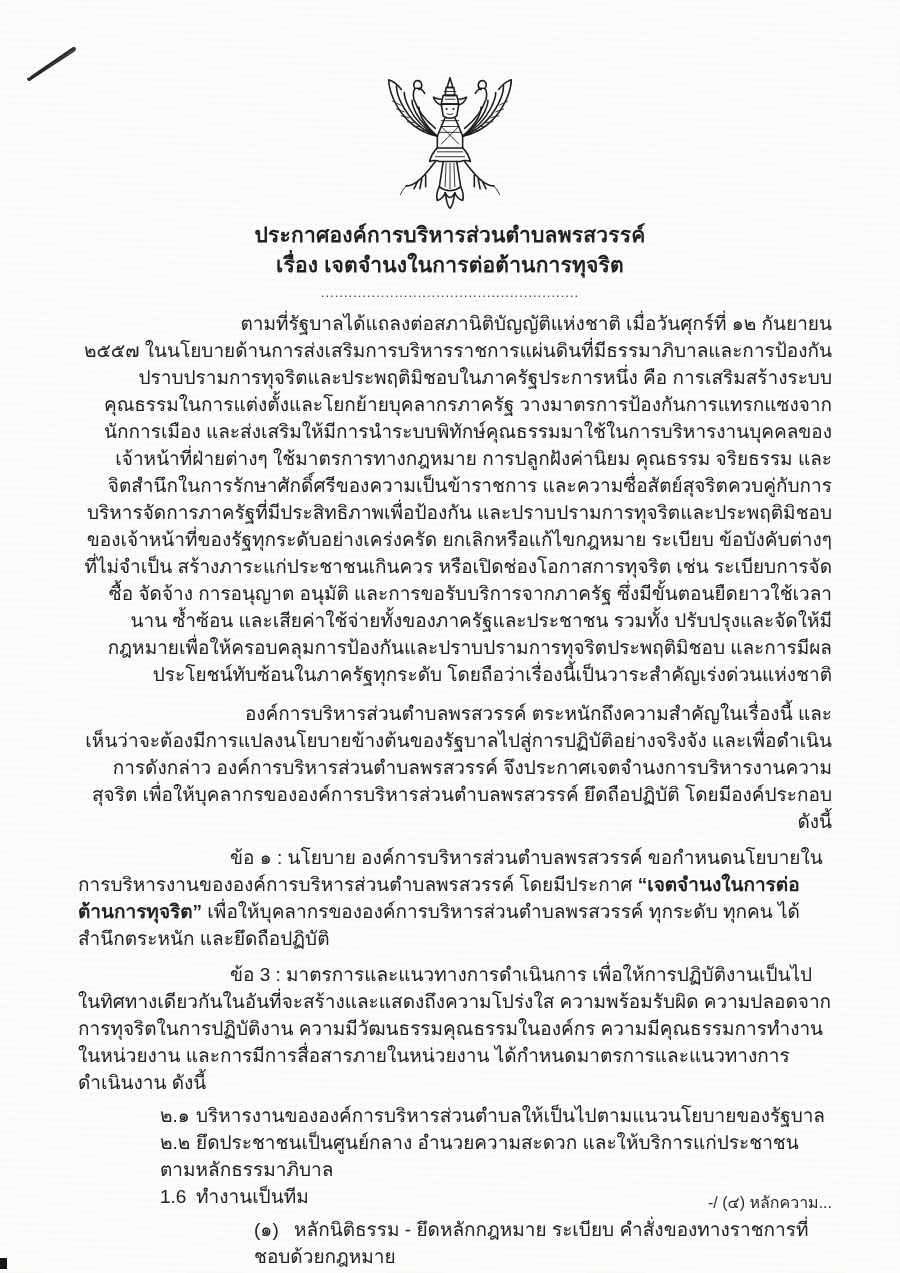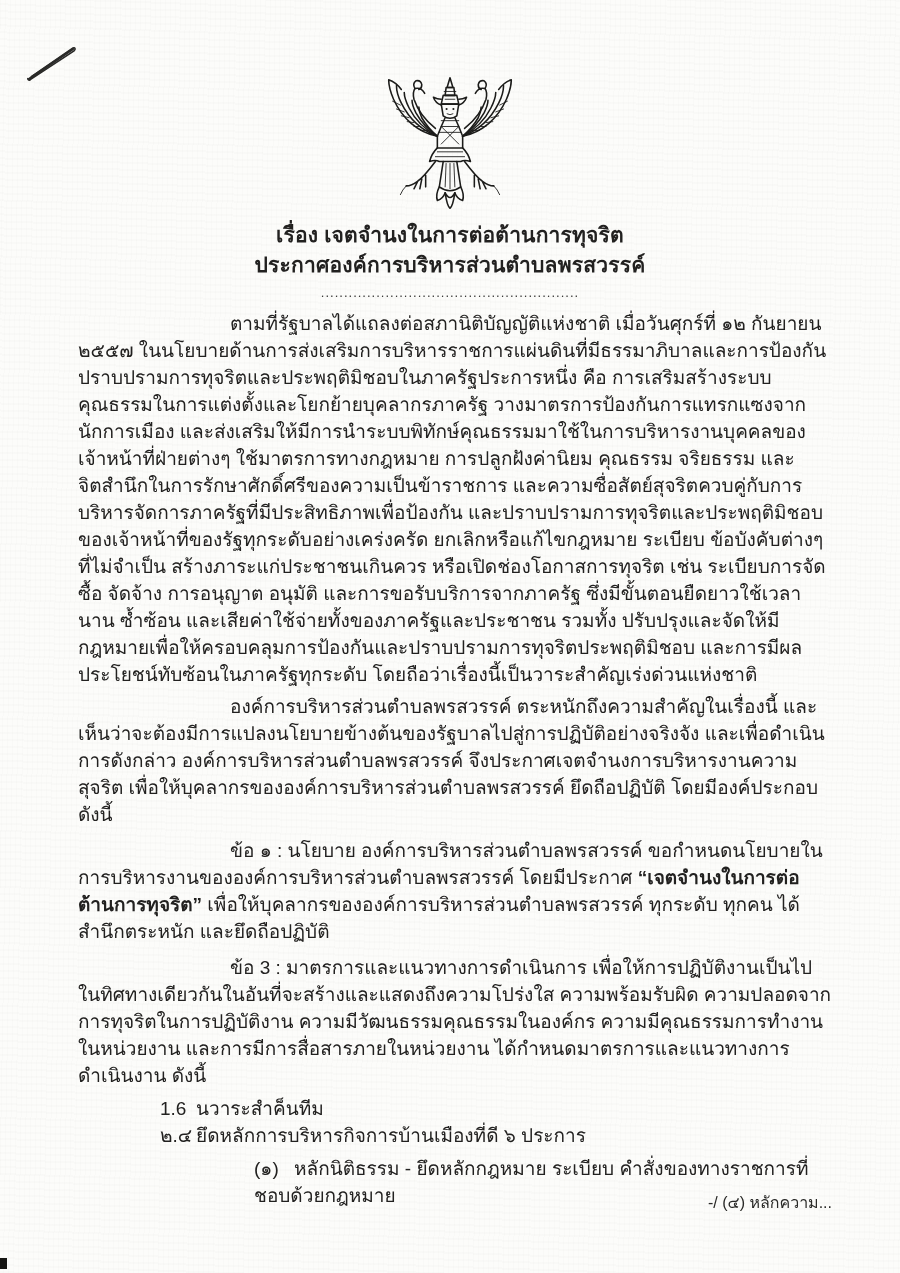"เรื่อง เจตจำนงในการต่อต้านการทุจริต" div.title-line { order: before "ประกาศองค์การบริหารส่วนตำบลพรสวรรค์" -> after "ประกาศองค์การบริหารส่วนตำบลพรสวรรค์" }
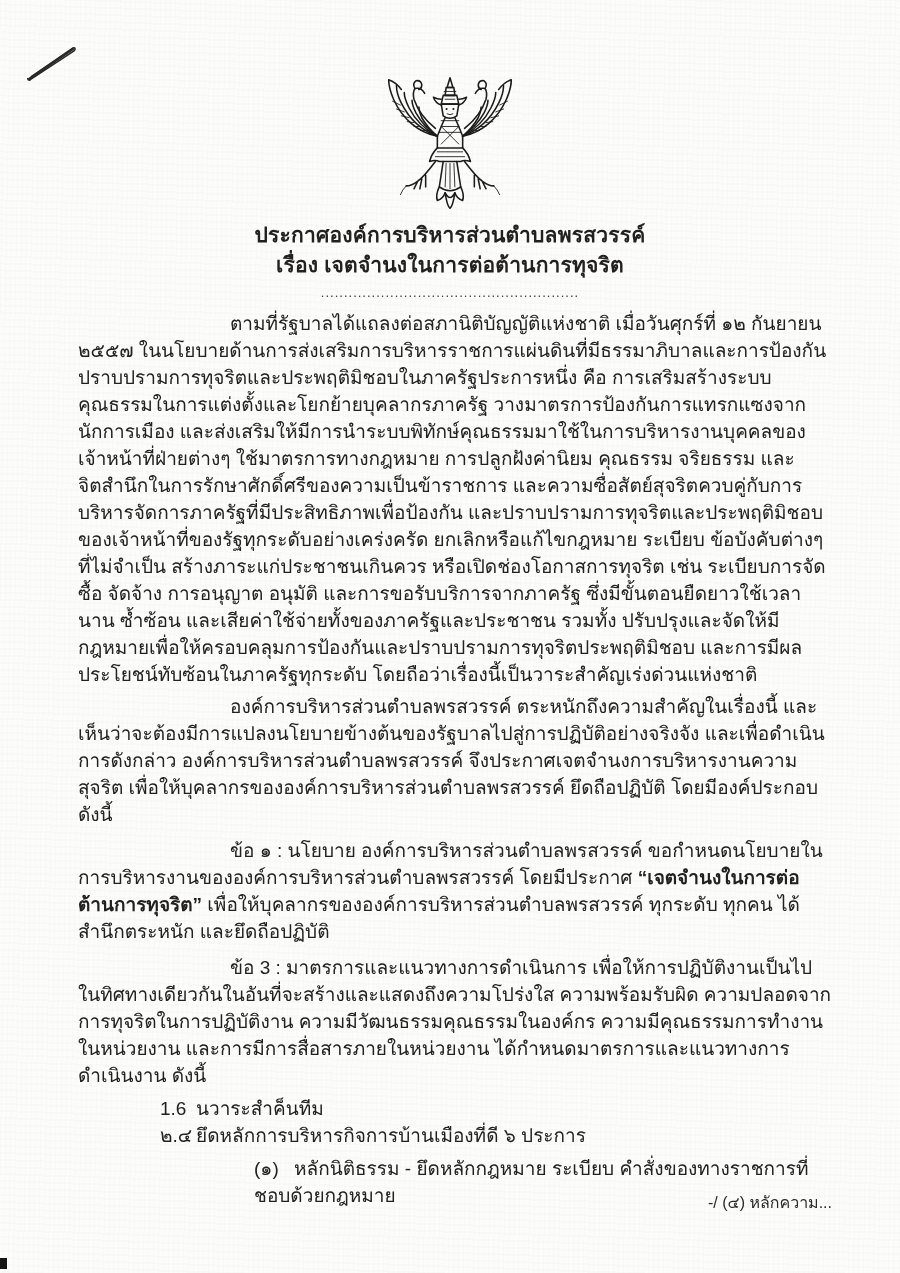"ตามที่รัฐบาลได้แถลงต่อสภานิติบัญญัติแห่ง" .para { text-align: none -> right }
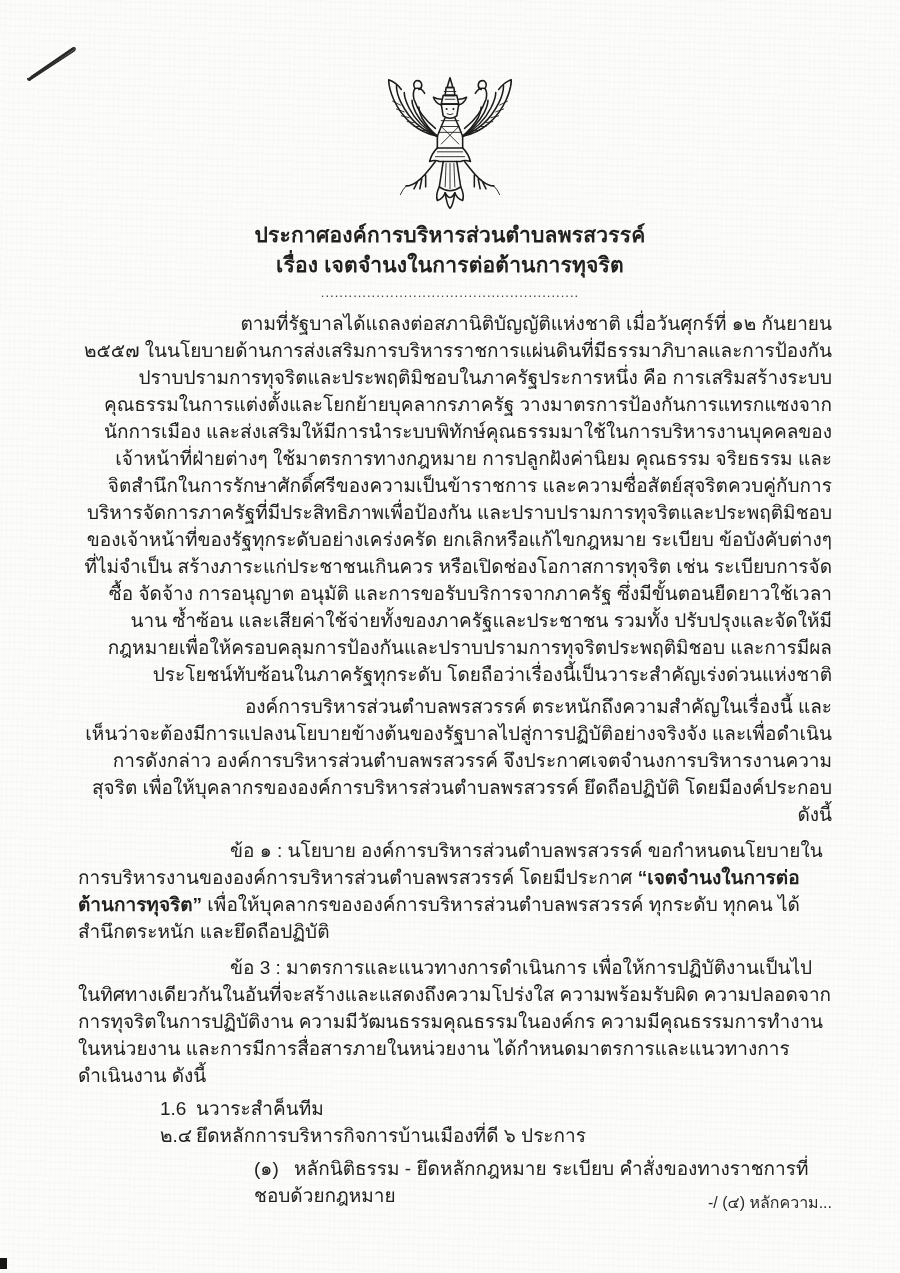"องค์การบริหารส่วนตำบลพรสวรรค์ ตระหนักถึงความสำคัญในเรื่องนี้" .para + .para { margin-top: 5px -> 12px }
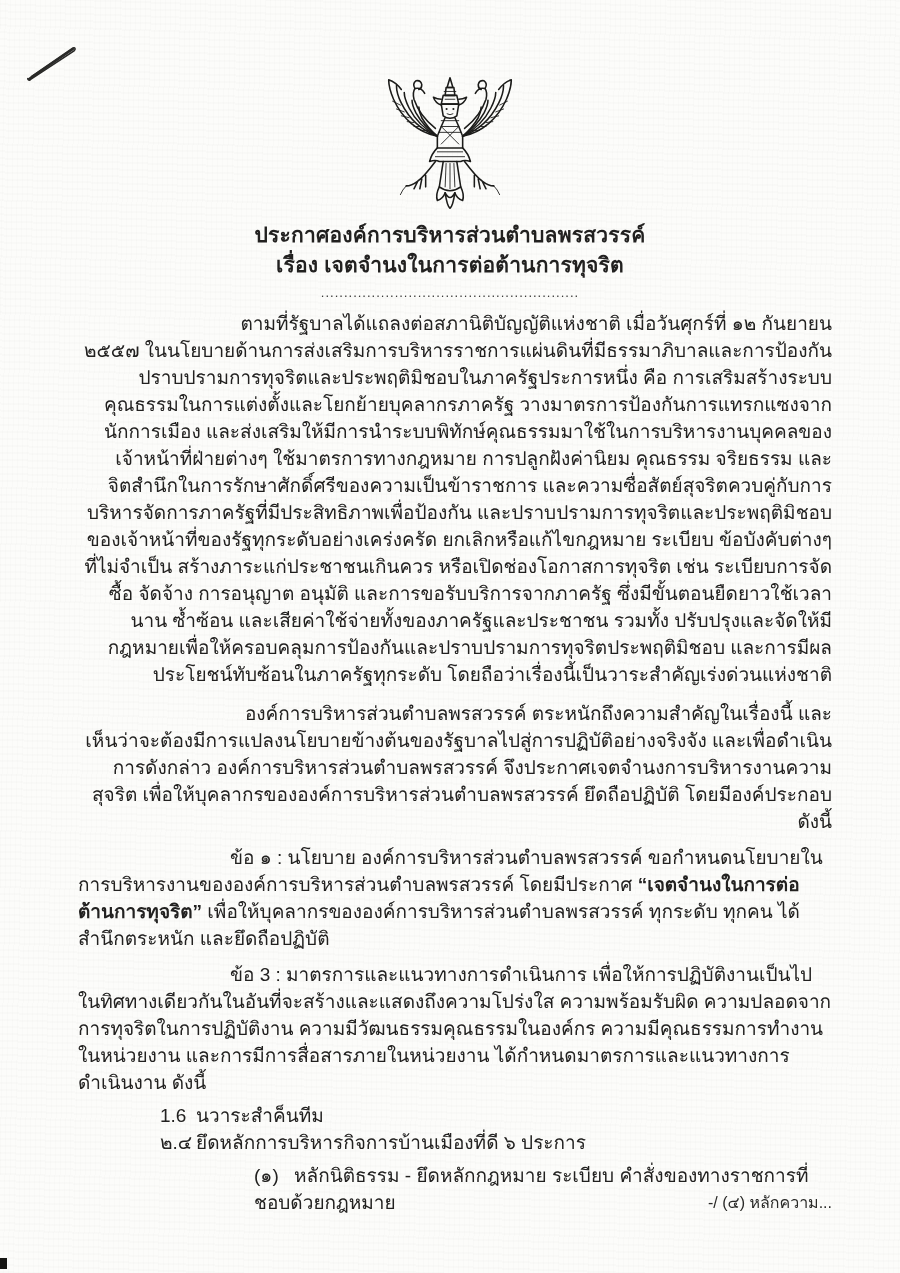"๒.๑" div.list-row { html: none -> <div> <span>๒.๑</span><span>บริหารงานขององค์การบริหารส่วนตำบลให้เป็นไปตามแนวนโยบายของรัฐบาล</span> </div> }
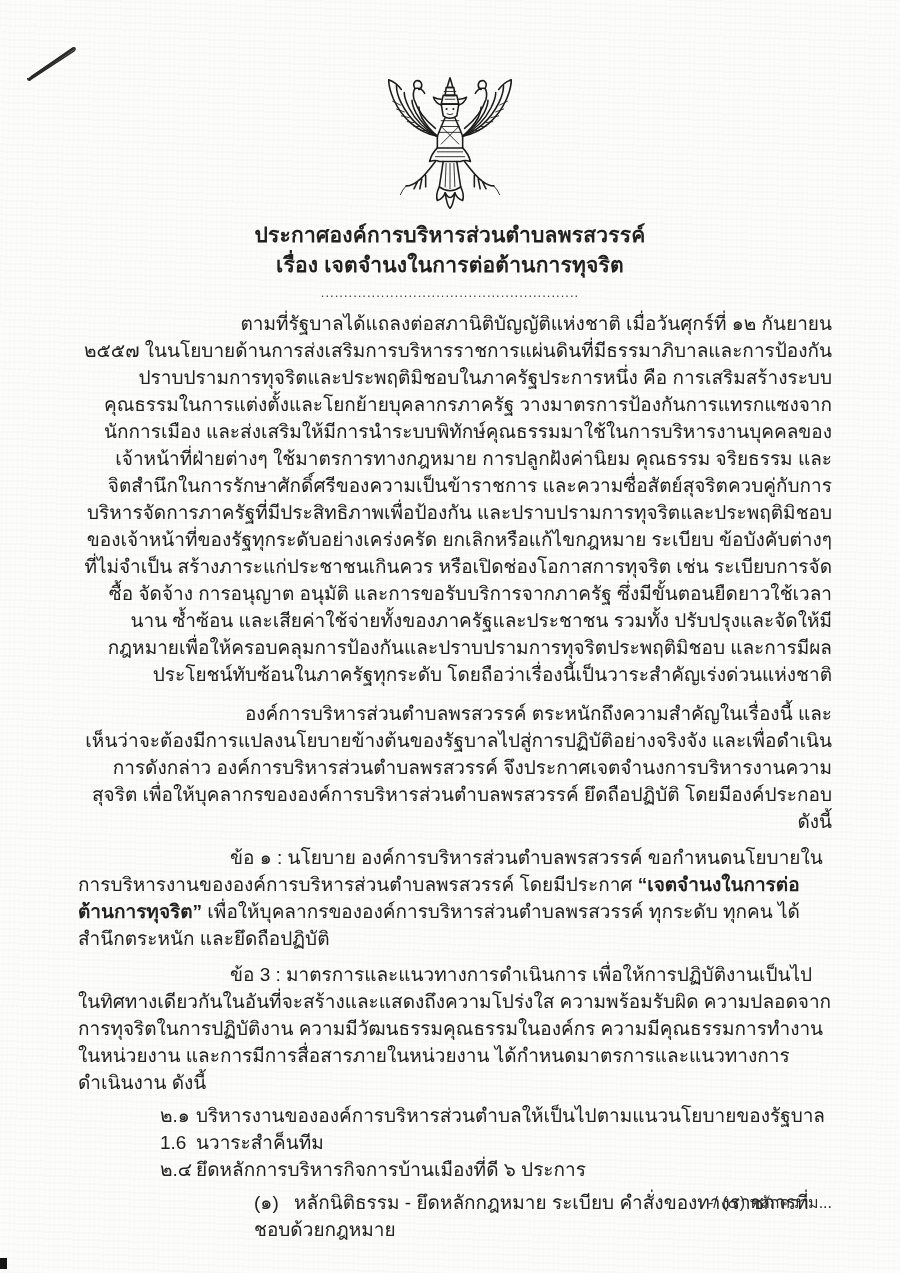"๒.๒ ยึดประชาชนเป็นศูนย์กลาง" div.list-row { html: none -> <div> <span>๒.๒</span><span>ยึดประชาชนเป็นศูนย์กลาง อำนวยความสะดวก และให้บริการแก่ประชาชนตามหลักธรรมาภิบาล</span> </div> }
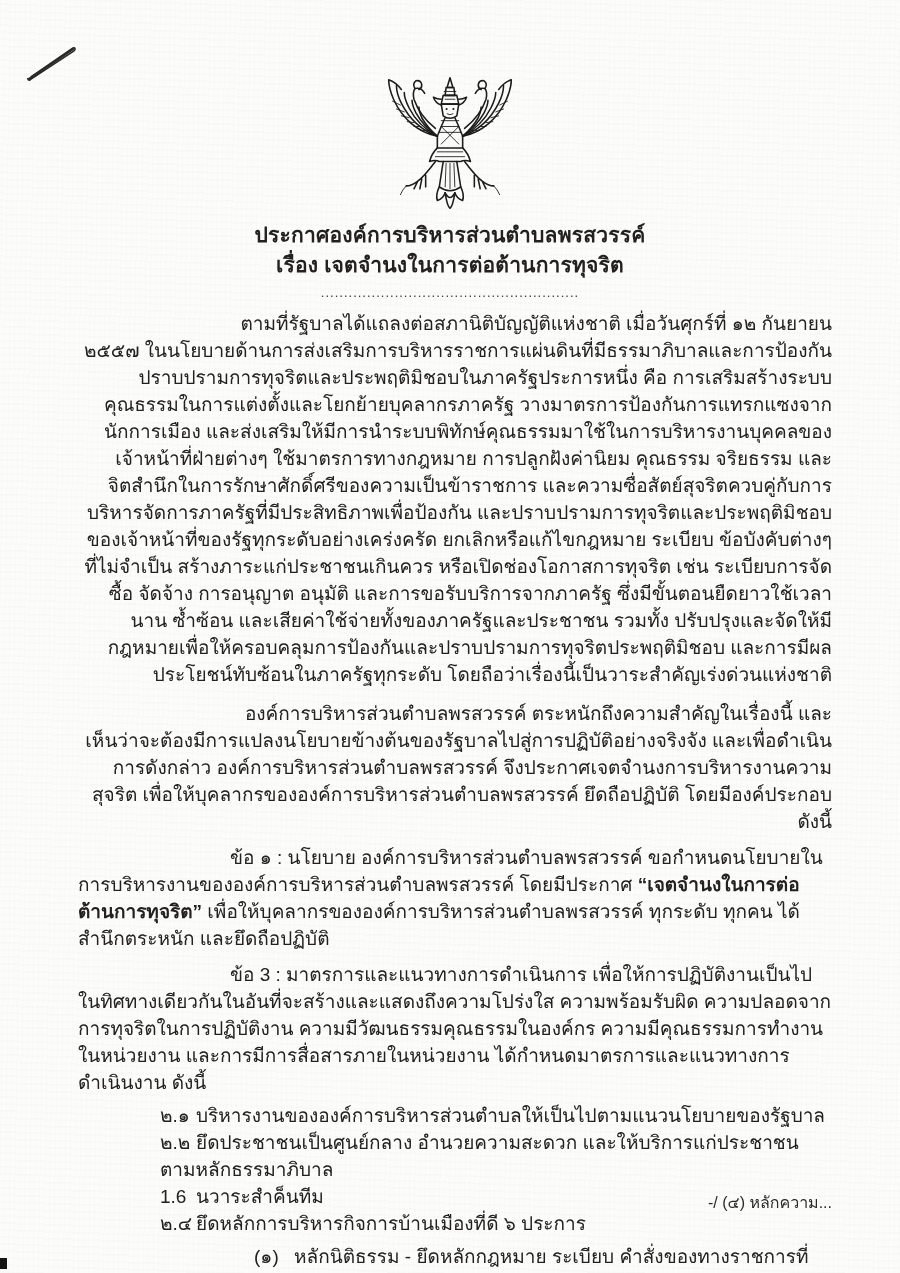"นวาระสำค็นทีม" span { text: นวาระสำค็นทีม -> ทำงานเป็นทีม }
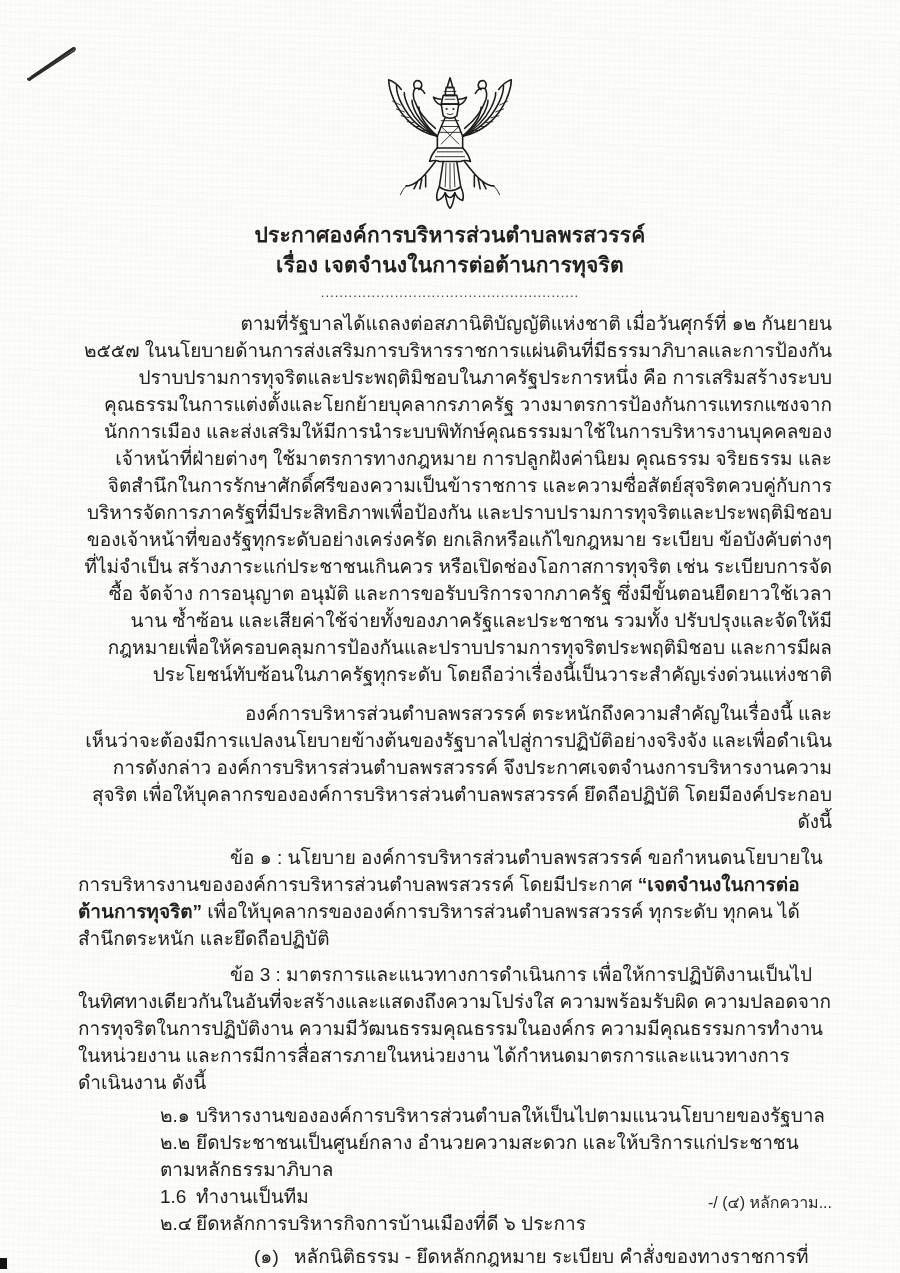"๒.๔ ยึดหลักการบริหารกิจการบ้านเมืองที่ดี" div.list-row { html: <div> <span>๒.๔</span><span>ยึดหลักการบริหารกิจการบ้านเมืองที่ดี ๖ ประการ</span> </div> -> none }
